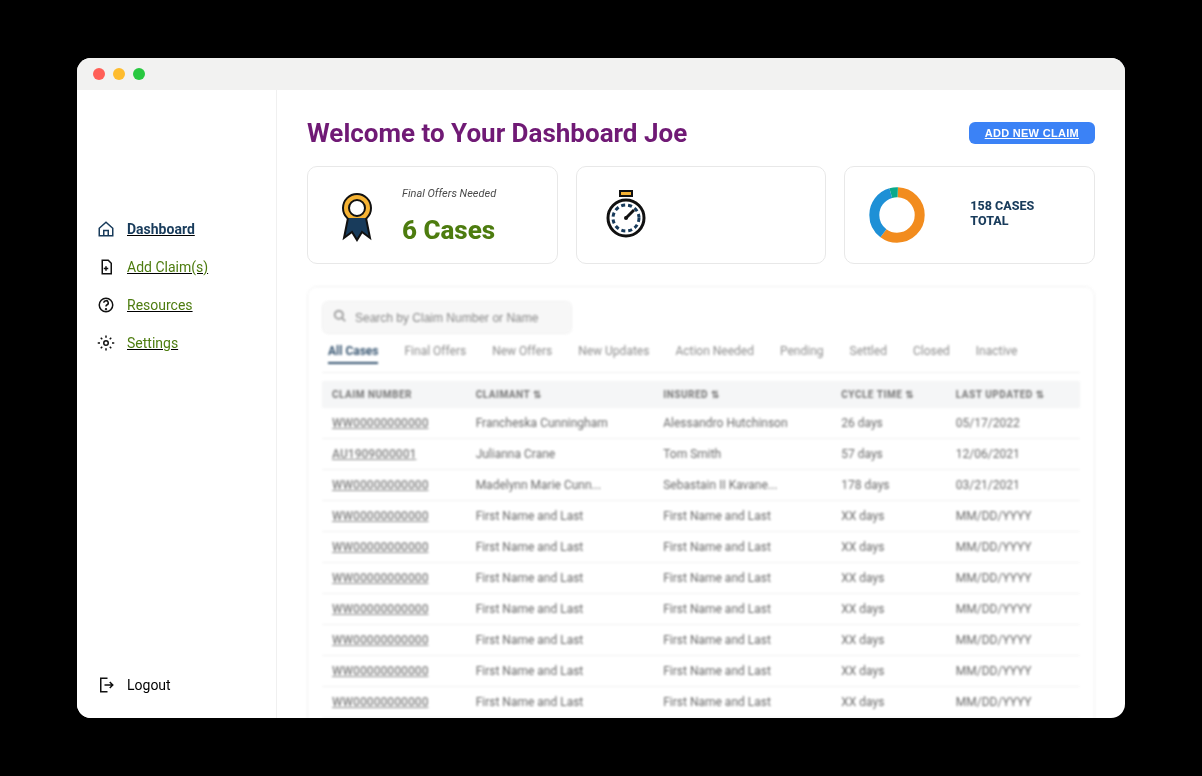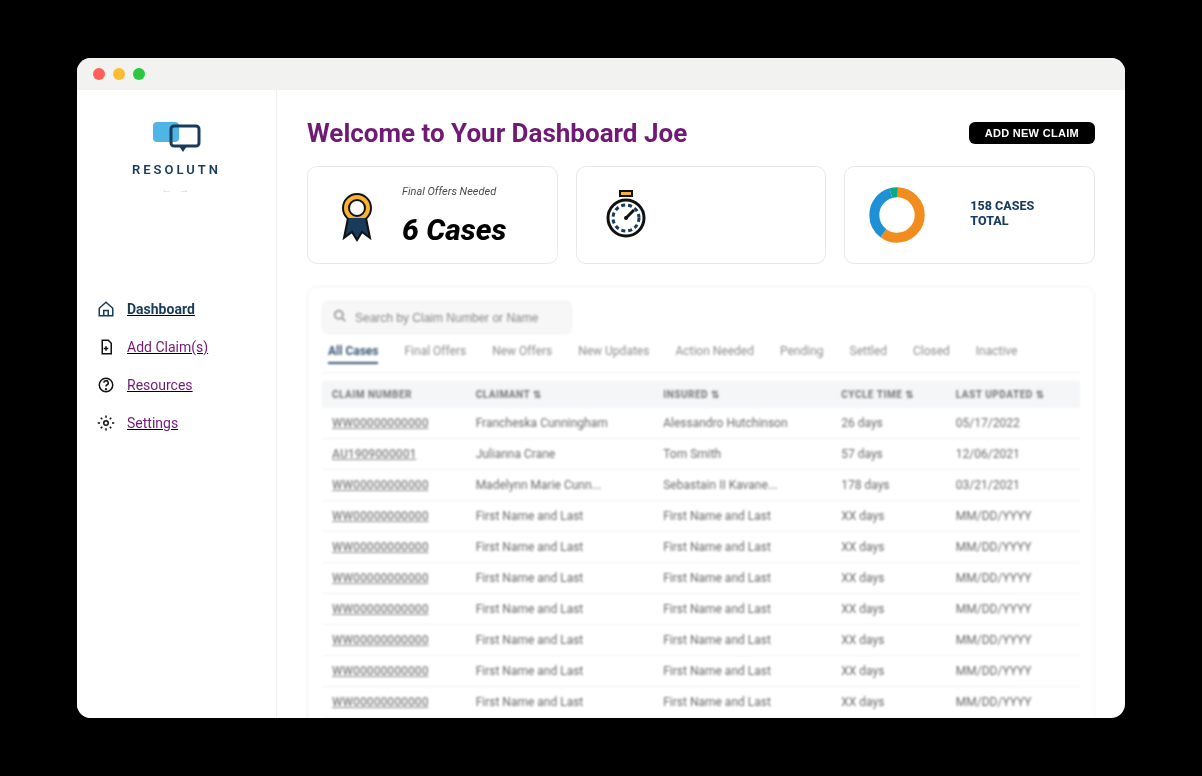"ADD NEW CLAIM" .add-claim-btn { background: #000000 -> #3b82f6; text-decoration: none -> underline }
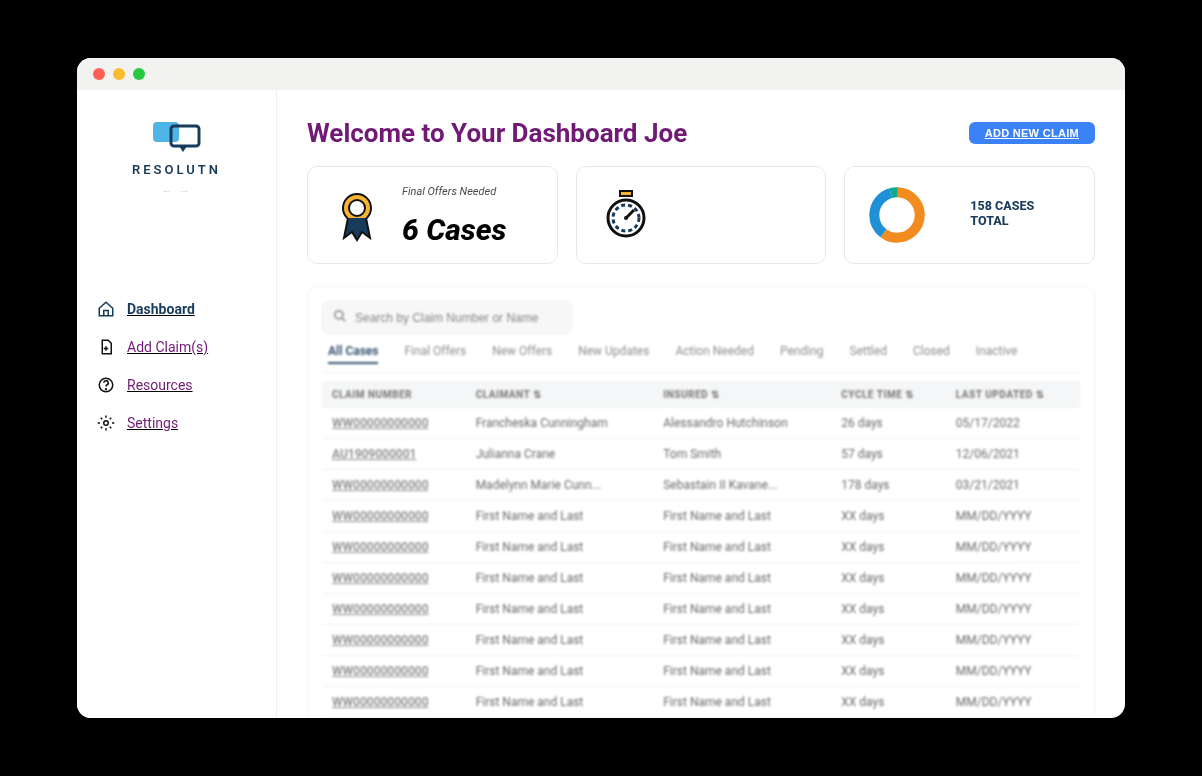"RESOLUTN" div.logo-wrap { html: <div> <svg> <rect></rect> <rect></rect> <path></path> </svg> <div>RESOLUTN</div> <div>← →</div> </div> -> none }
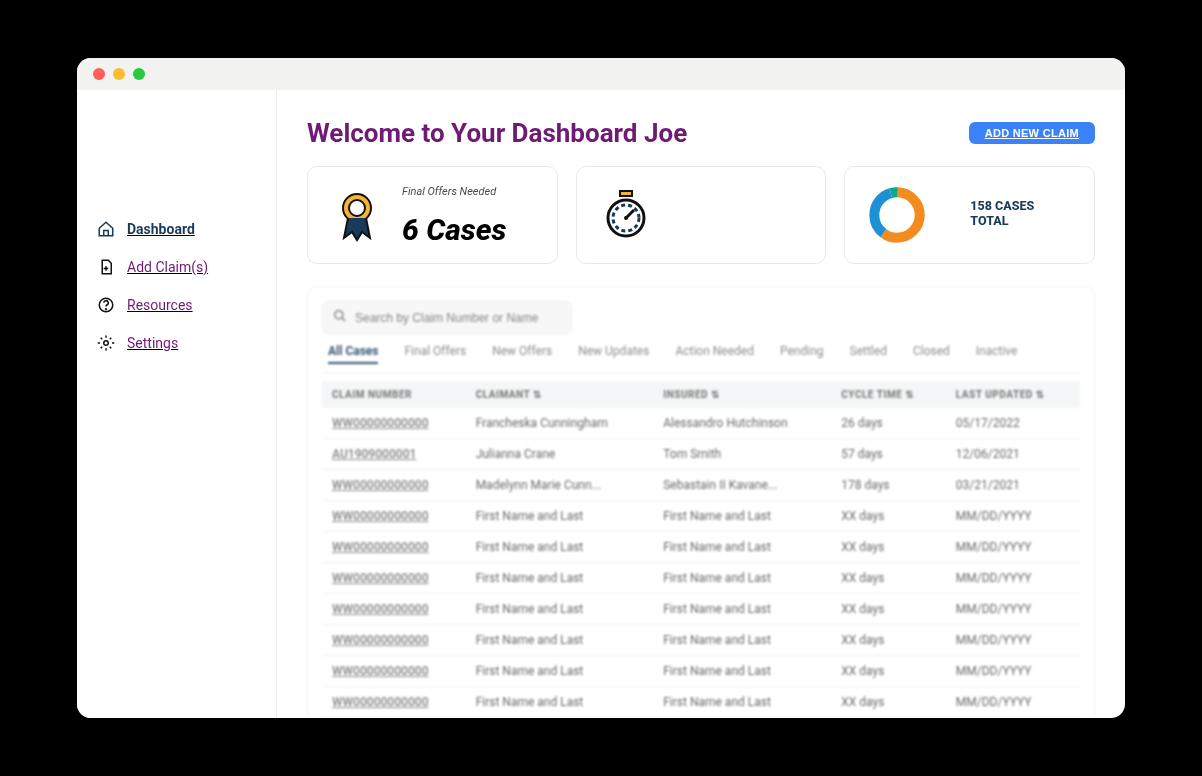"6 Cases" .stat-value { color: #000000 -> #4d7c0f; font-size: 30px -> 26px; font-style: italic -> none }
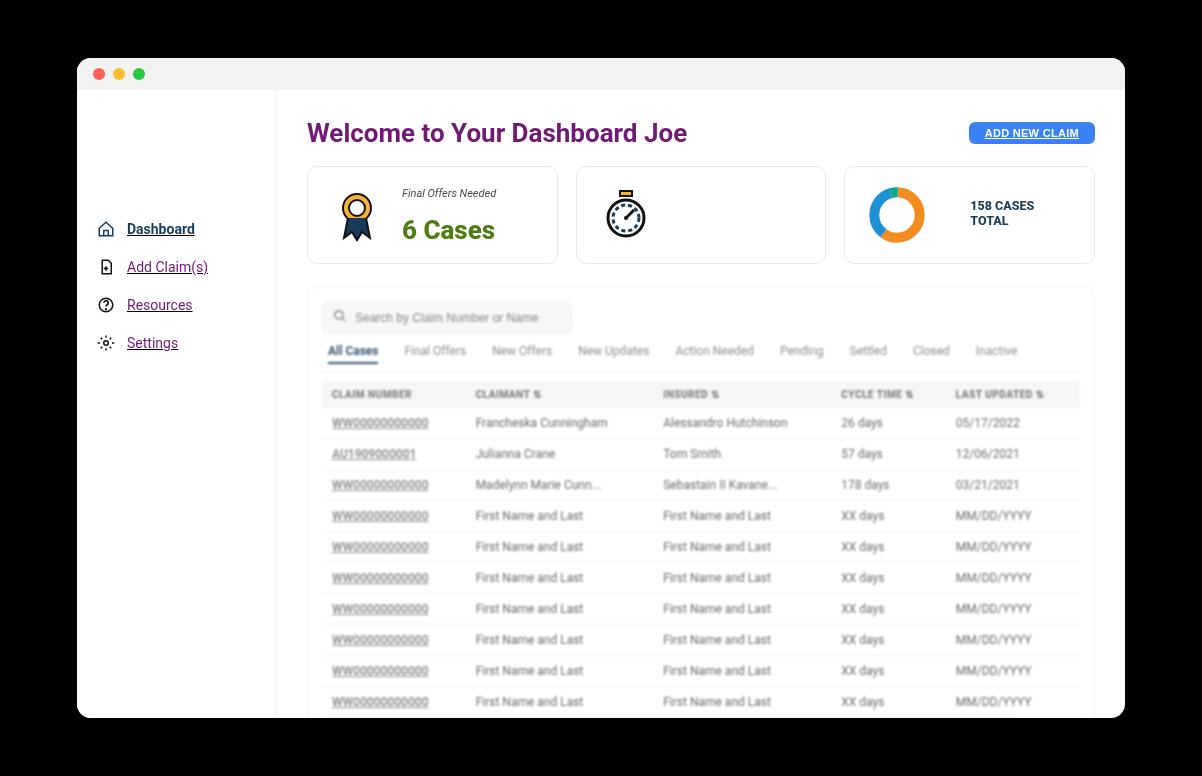"Add Claim(s)" .nav-item { color: #701a75 -> #4d7c0f }
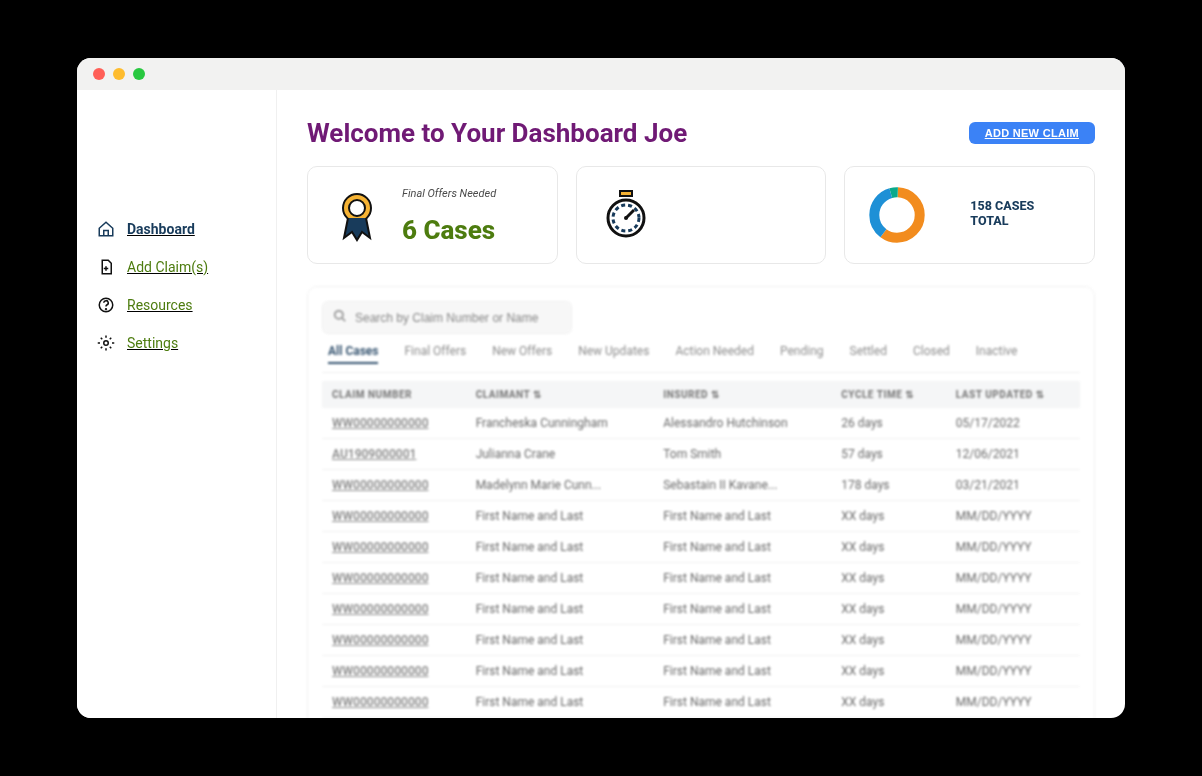"Logout" div.sidebar-bottom { html: none -> <div> <div> <span> <svg> <path></path> <path></path> </svg> </span> <span>Logout</span> </div> </div> }
